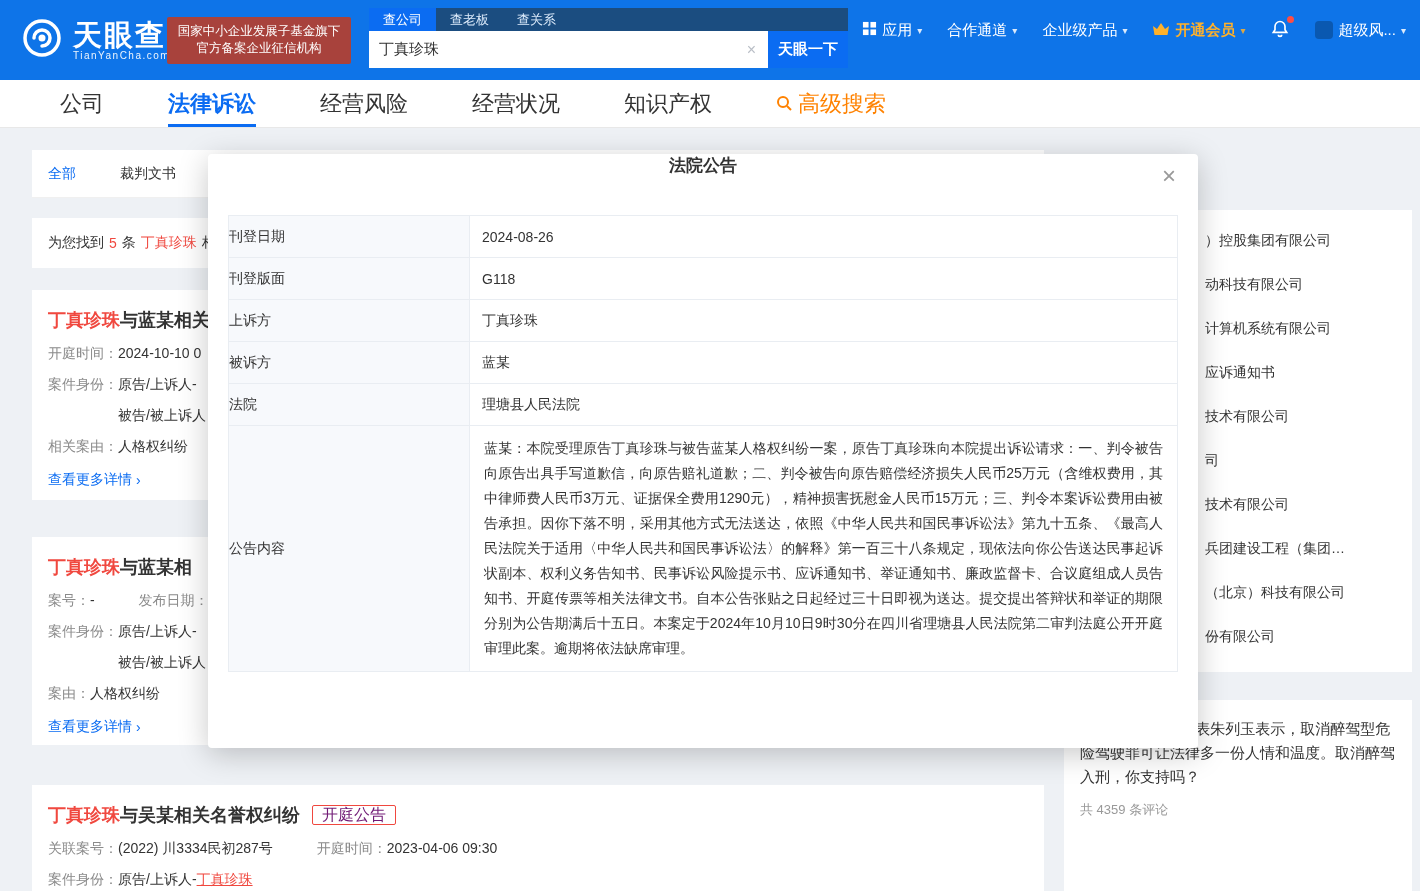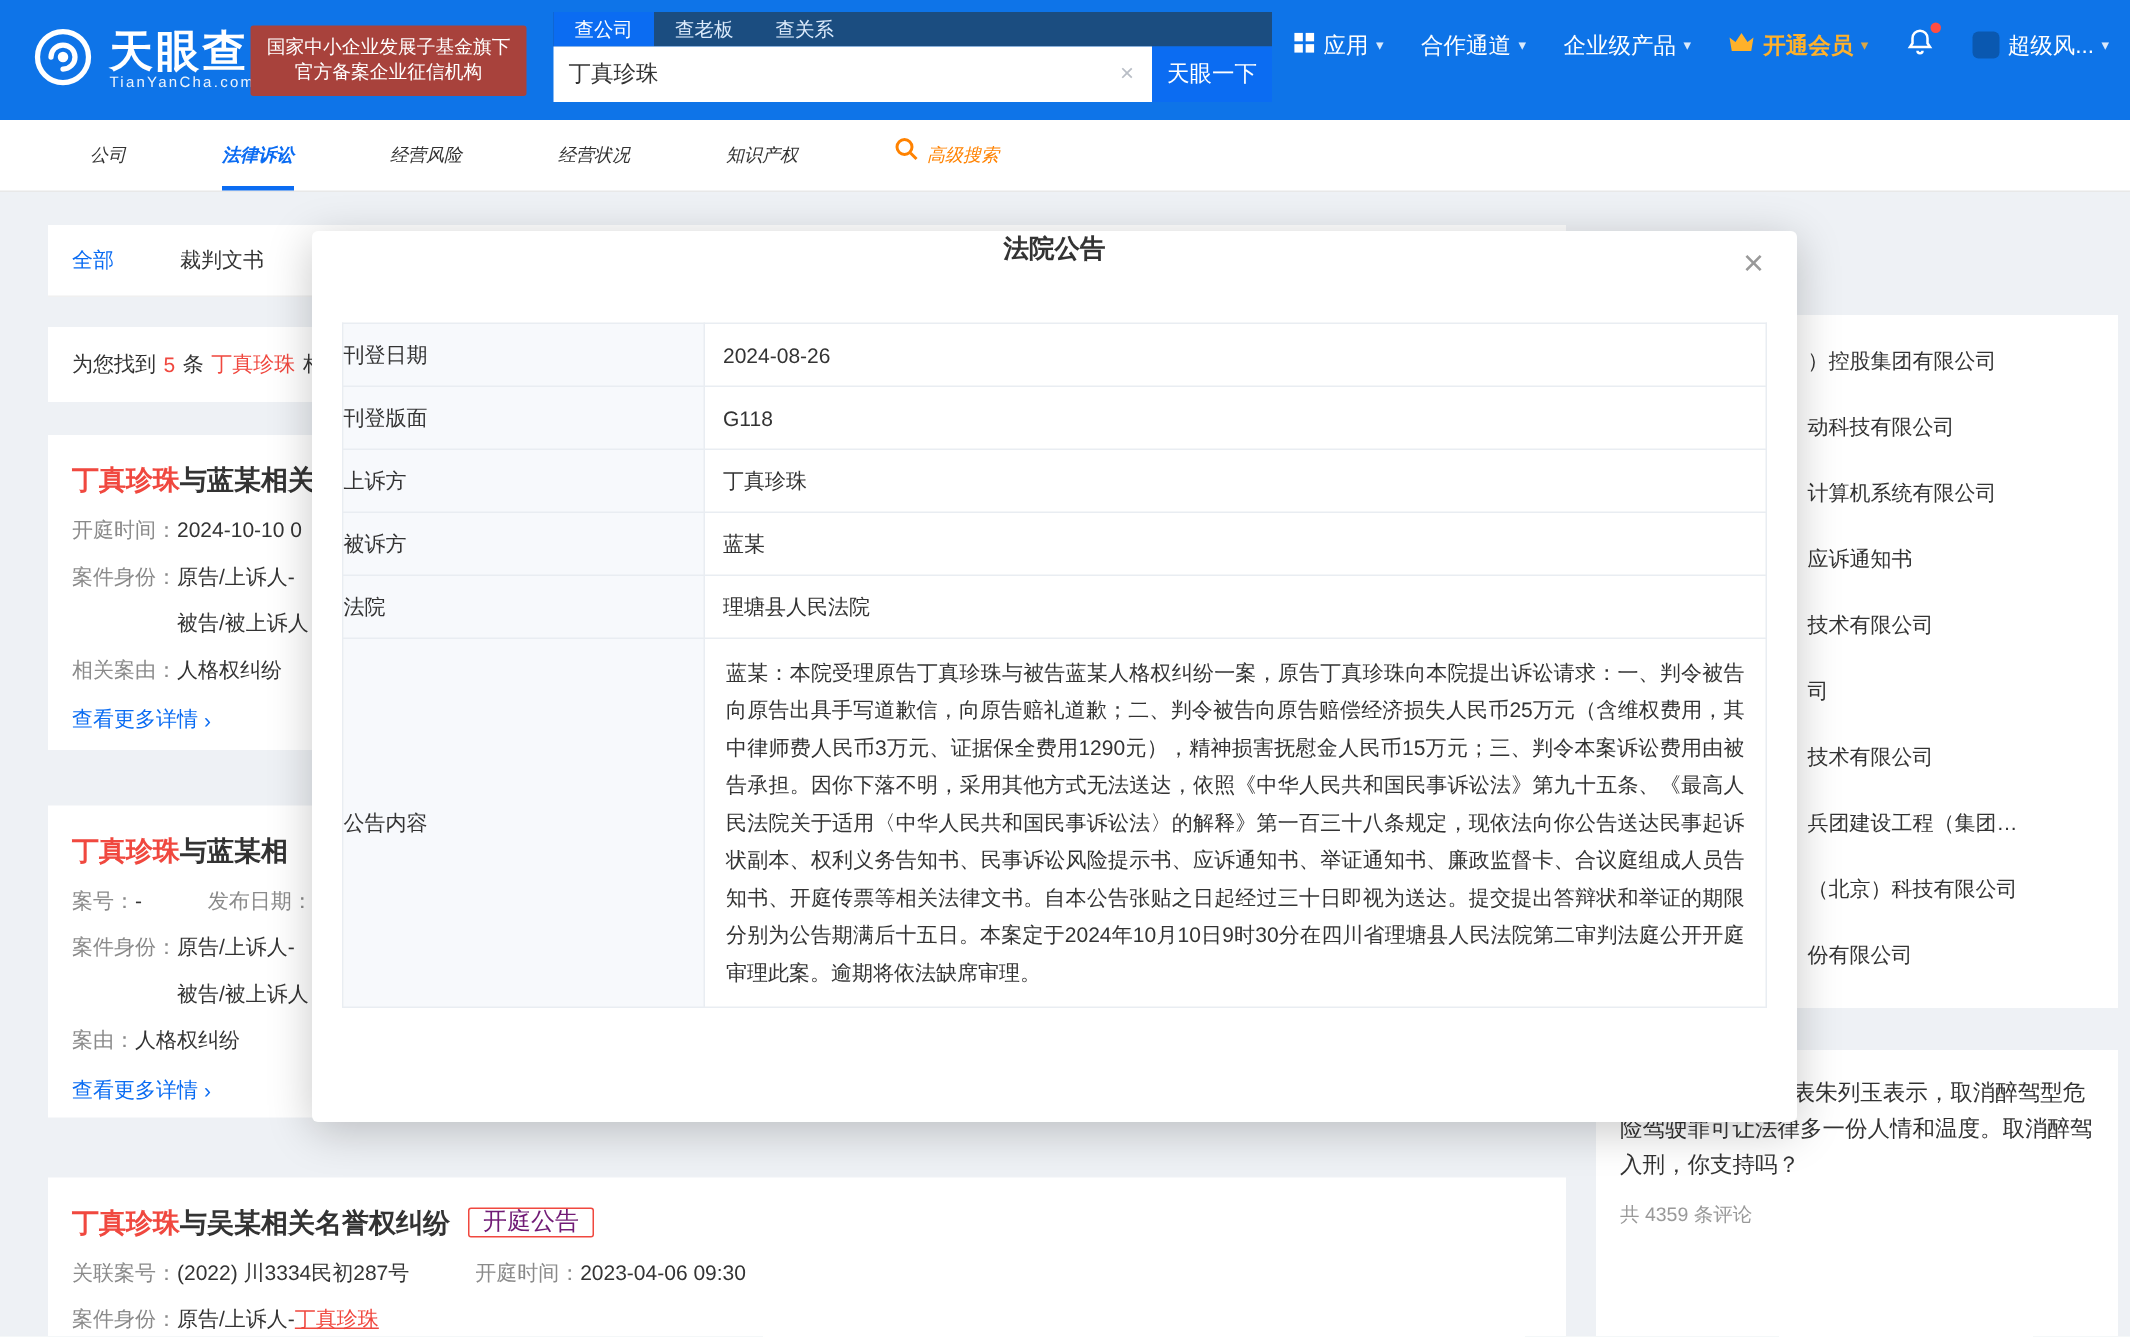"天眼一下" .search-btn { font-weight: none -> bold }
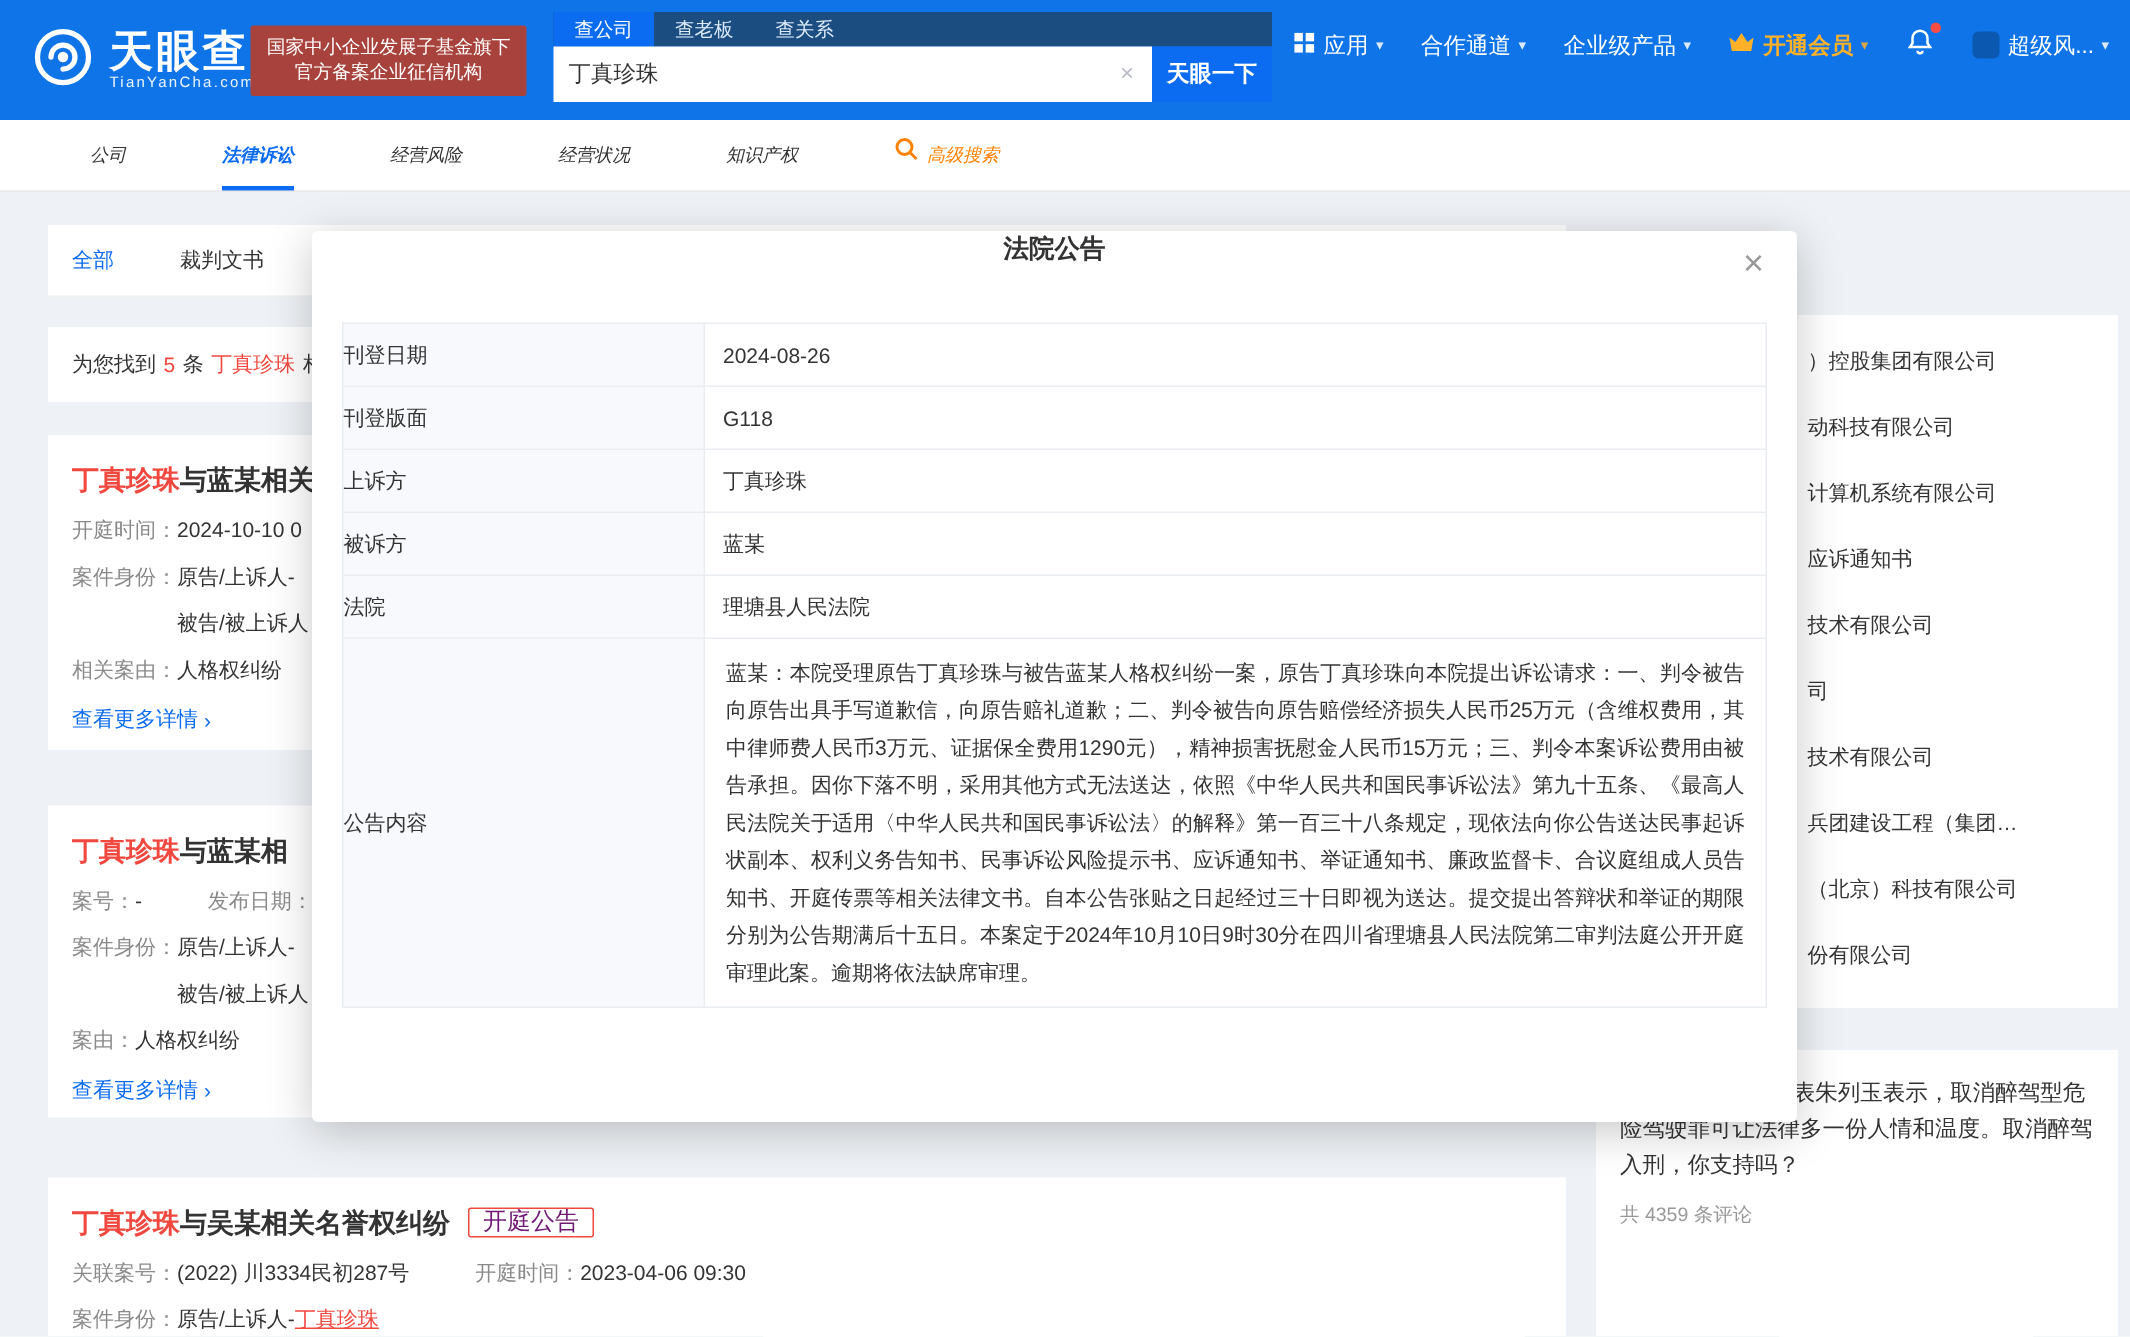"公司" .tab { font-size: 12px -> 22px; font-style: italic -> none }
